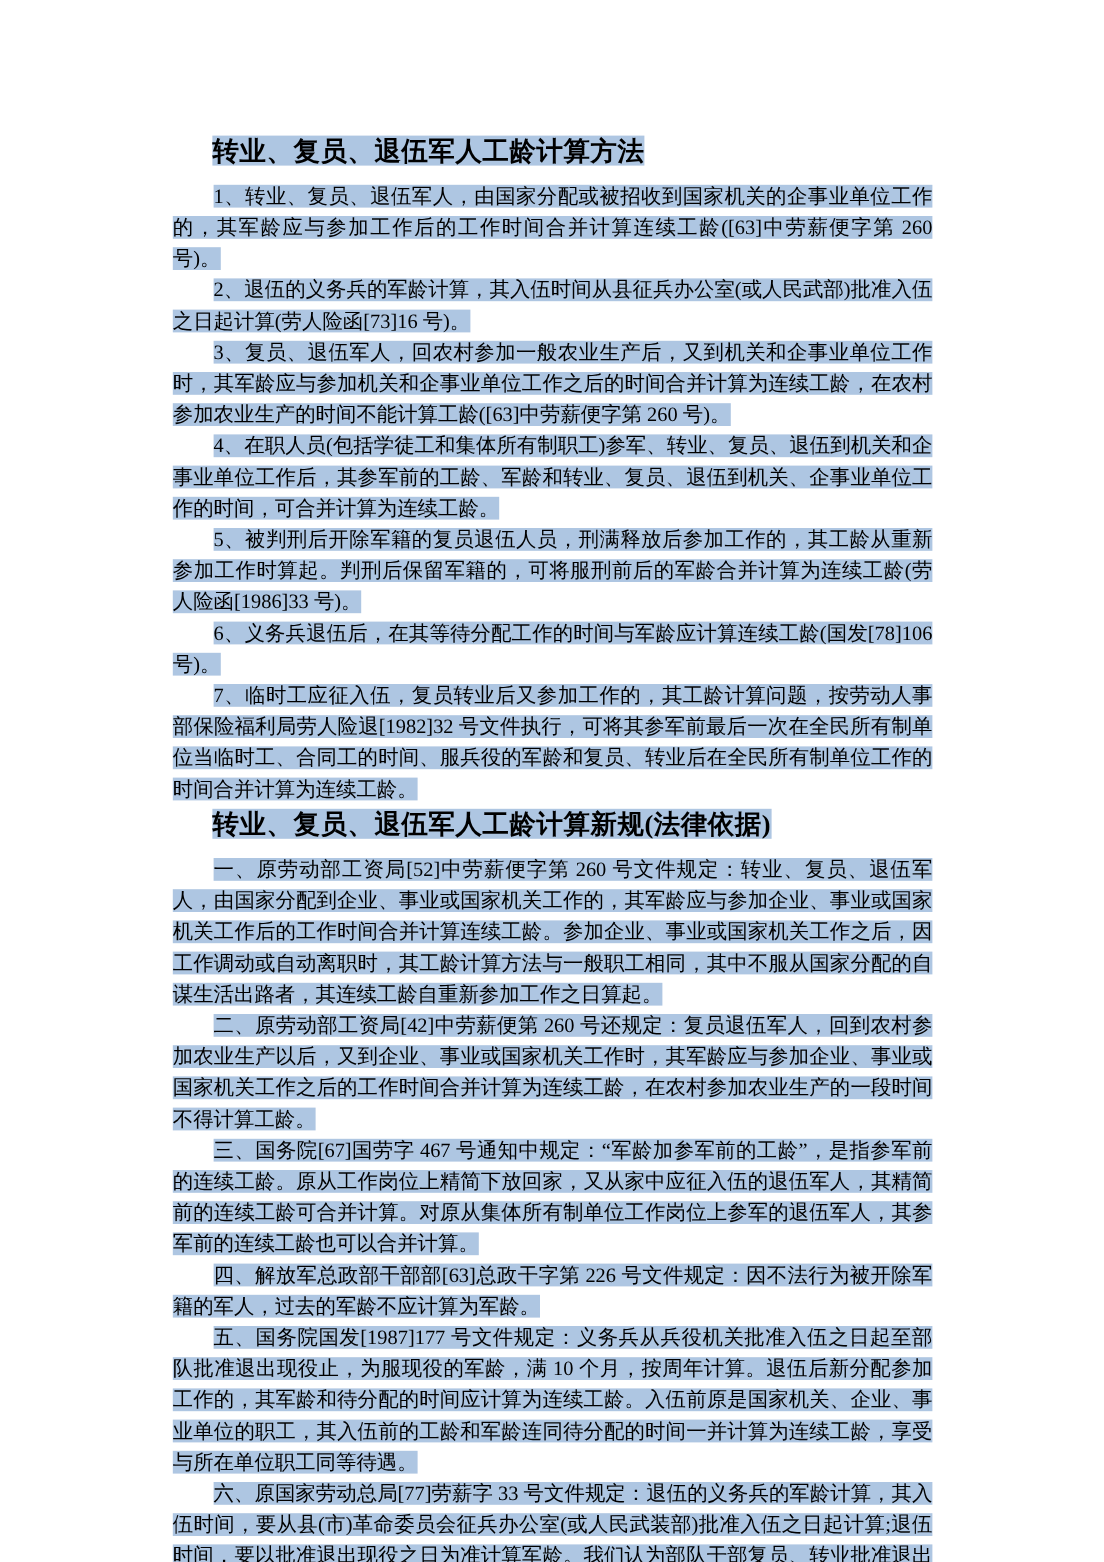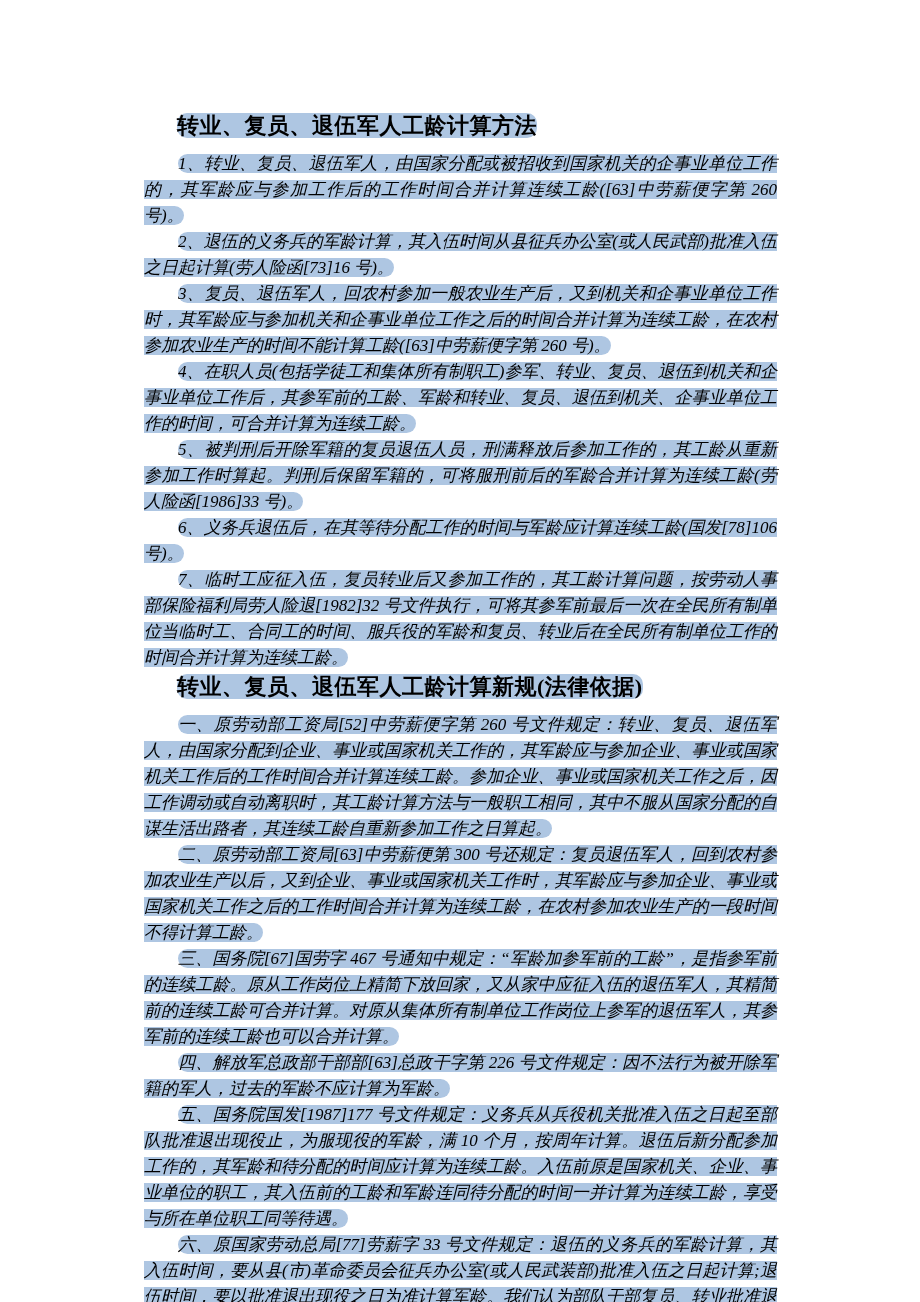"转业、复员、退伍军人工龄计算方法" .hl { border-radius: 10px -> none }
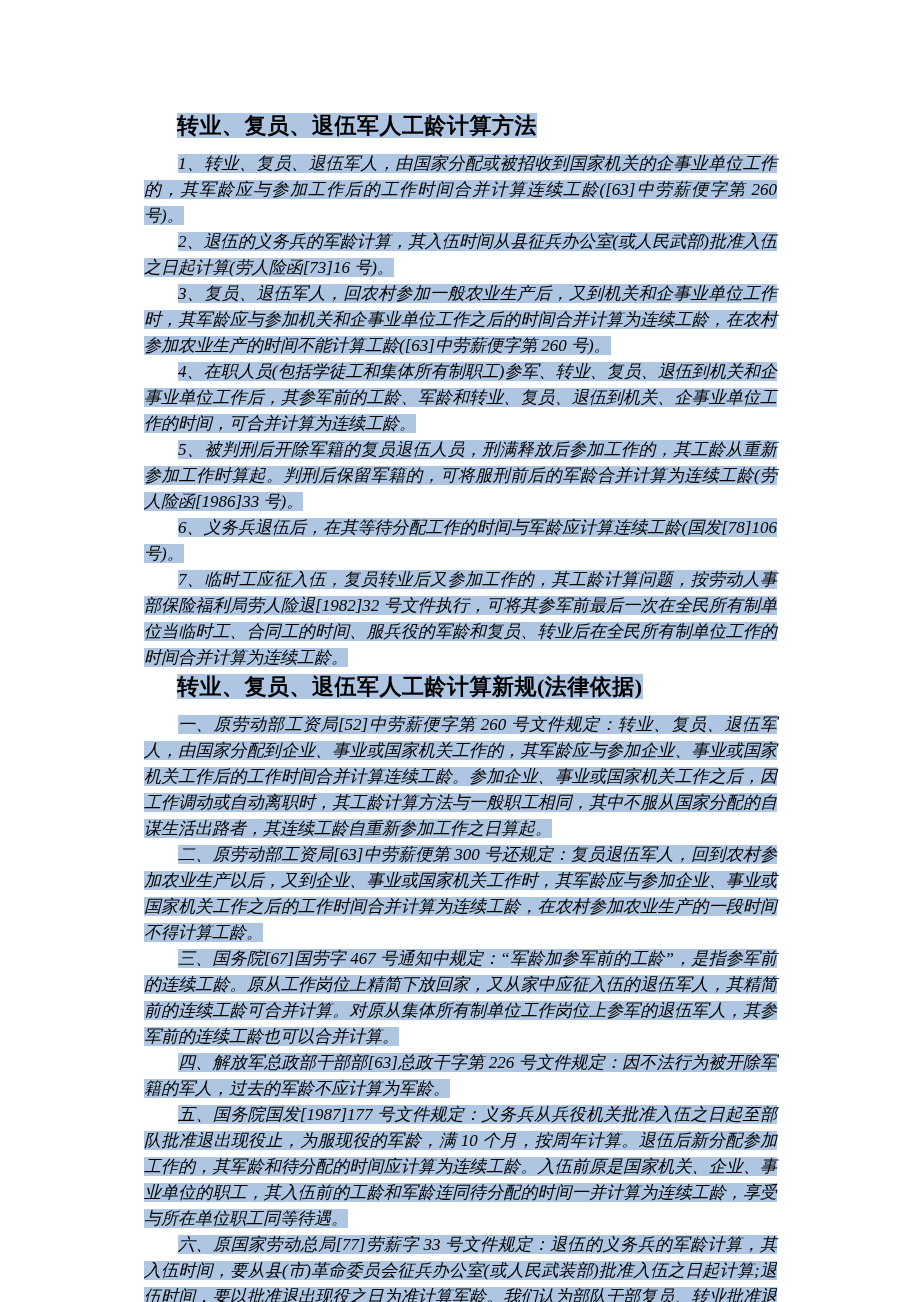"1、转业、复员、退伍军人，由国家分配或被招收到国家机关的企事业单位工作的，其军龄" .para { font-style: italic -> none }
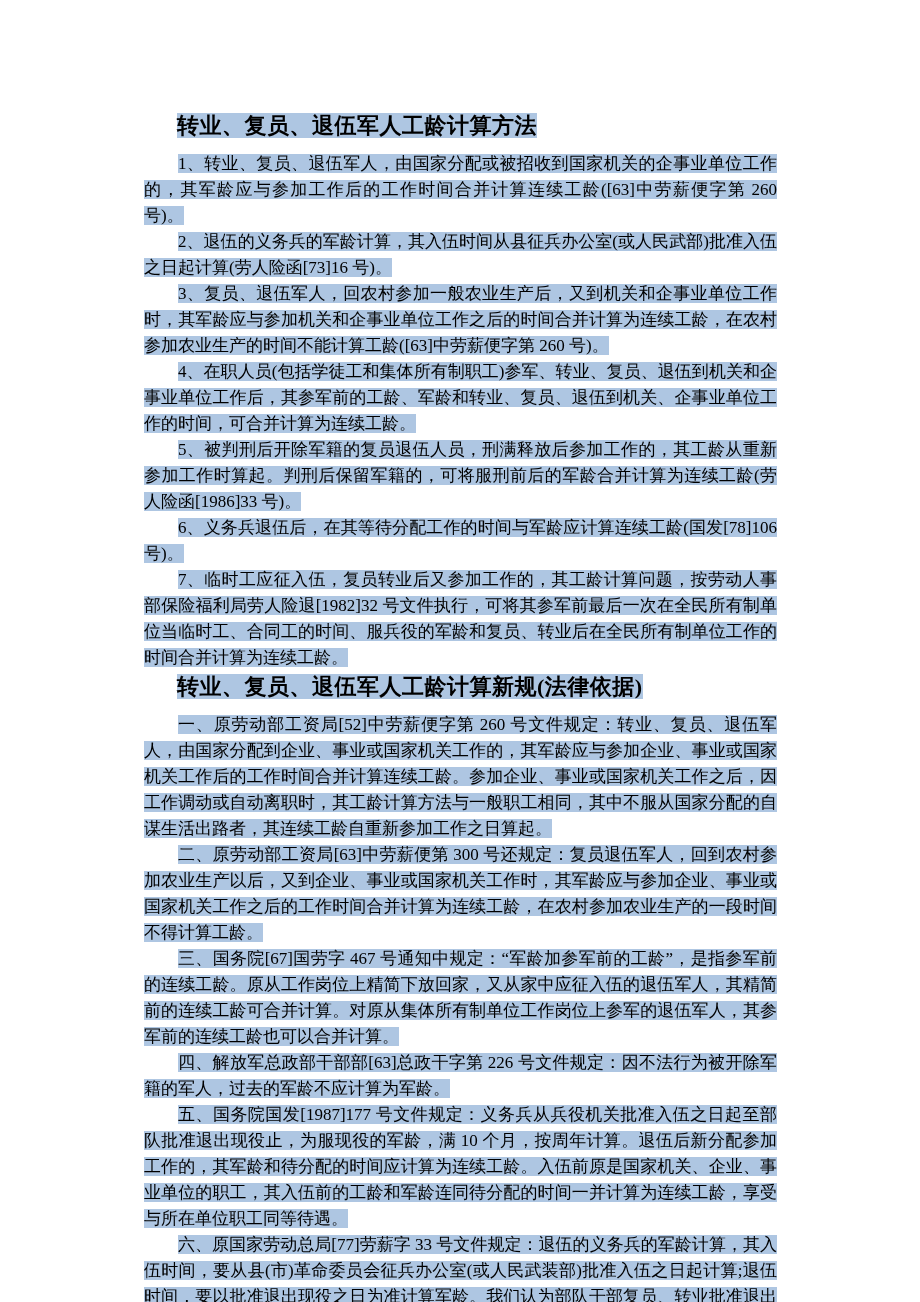"二、原劳动部工资局[63]中劳薪便第 300" span.hl { text: 63]中劳薪便第 300 -> 42]中劳薪便第 260 }
